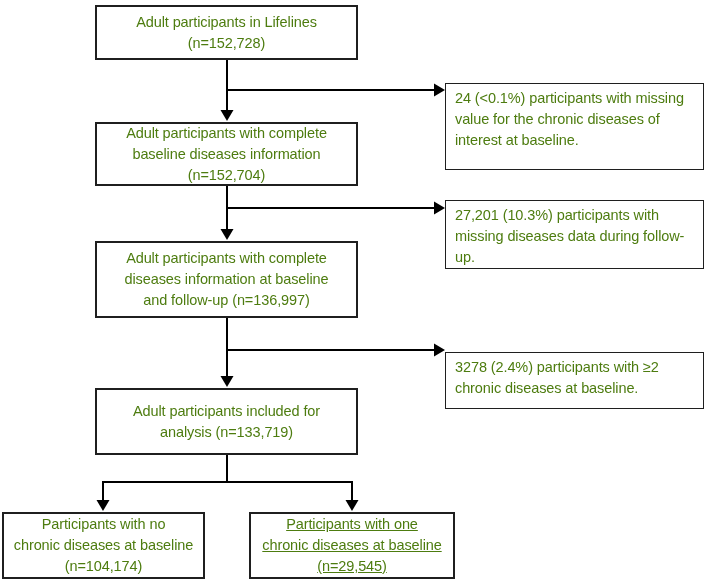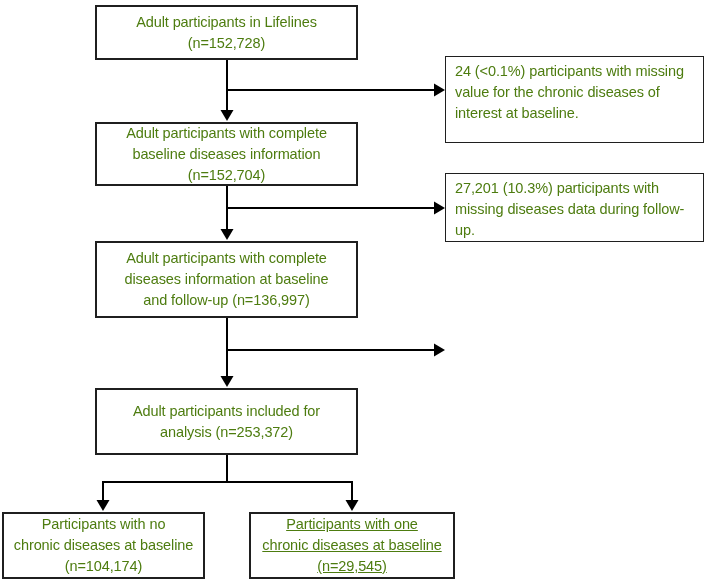"24 (<0.1%) participants with missing" .box.side { margin-top: none -> 27px }
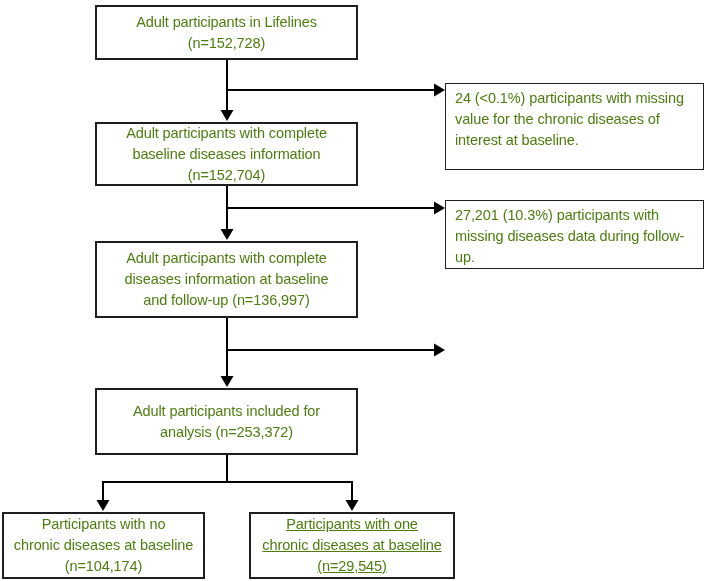"3278 (2.4%) participants with ≥2" div.box { html: none -> <div>3278 (2.4%) participants with ≥2 chronic diseases at baseline.</div> }
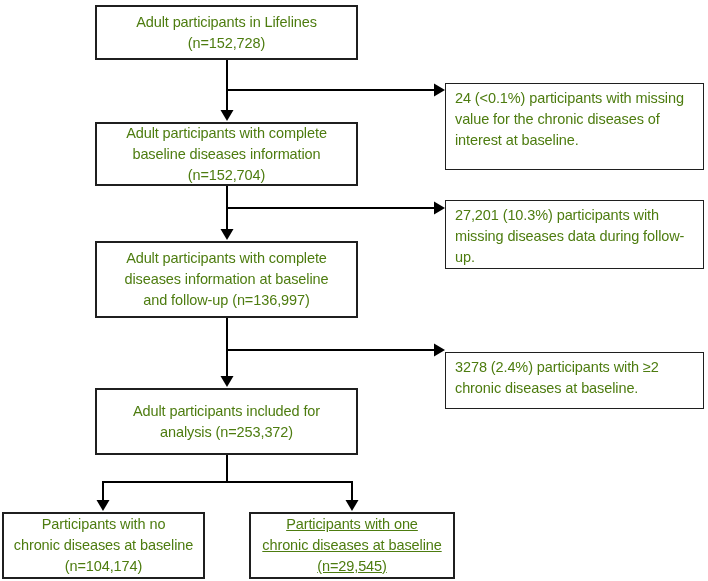"Adult participants included for" div.box { text: 253,372 -> 133,719 }
